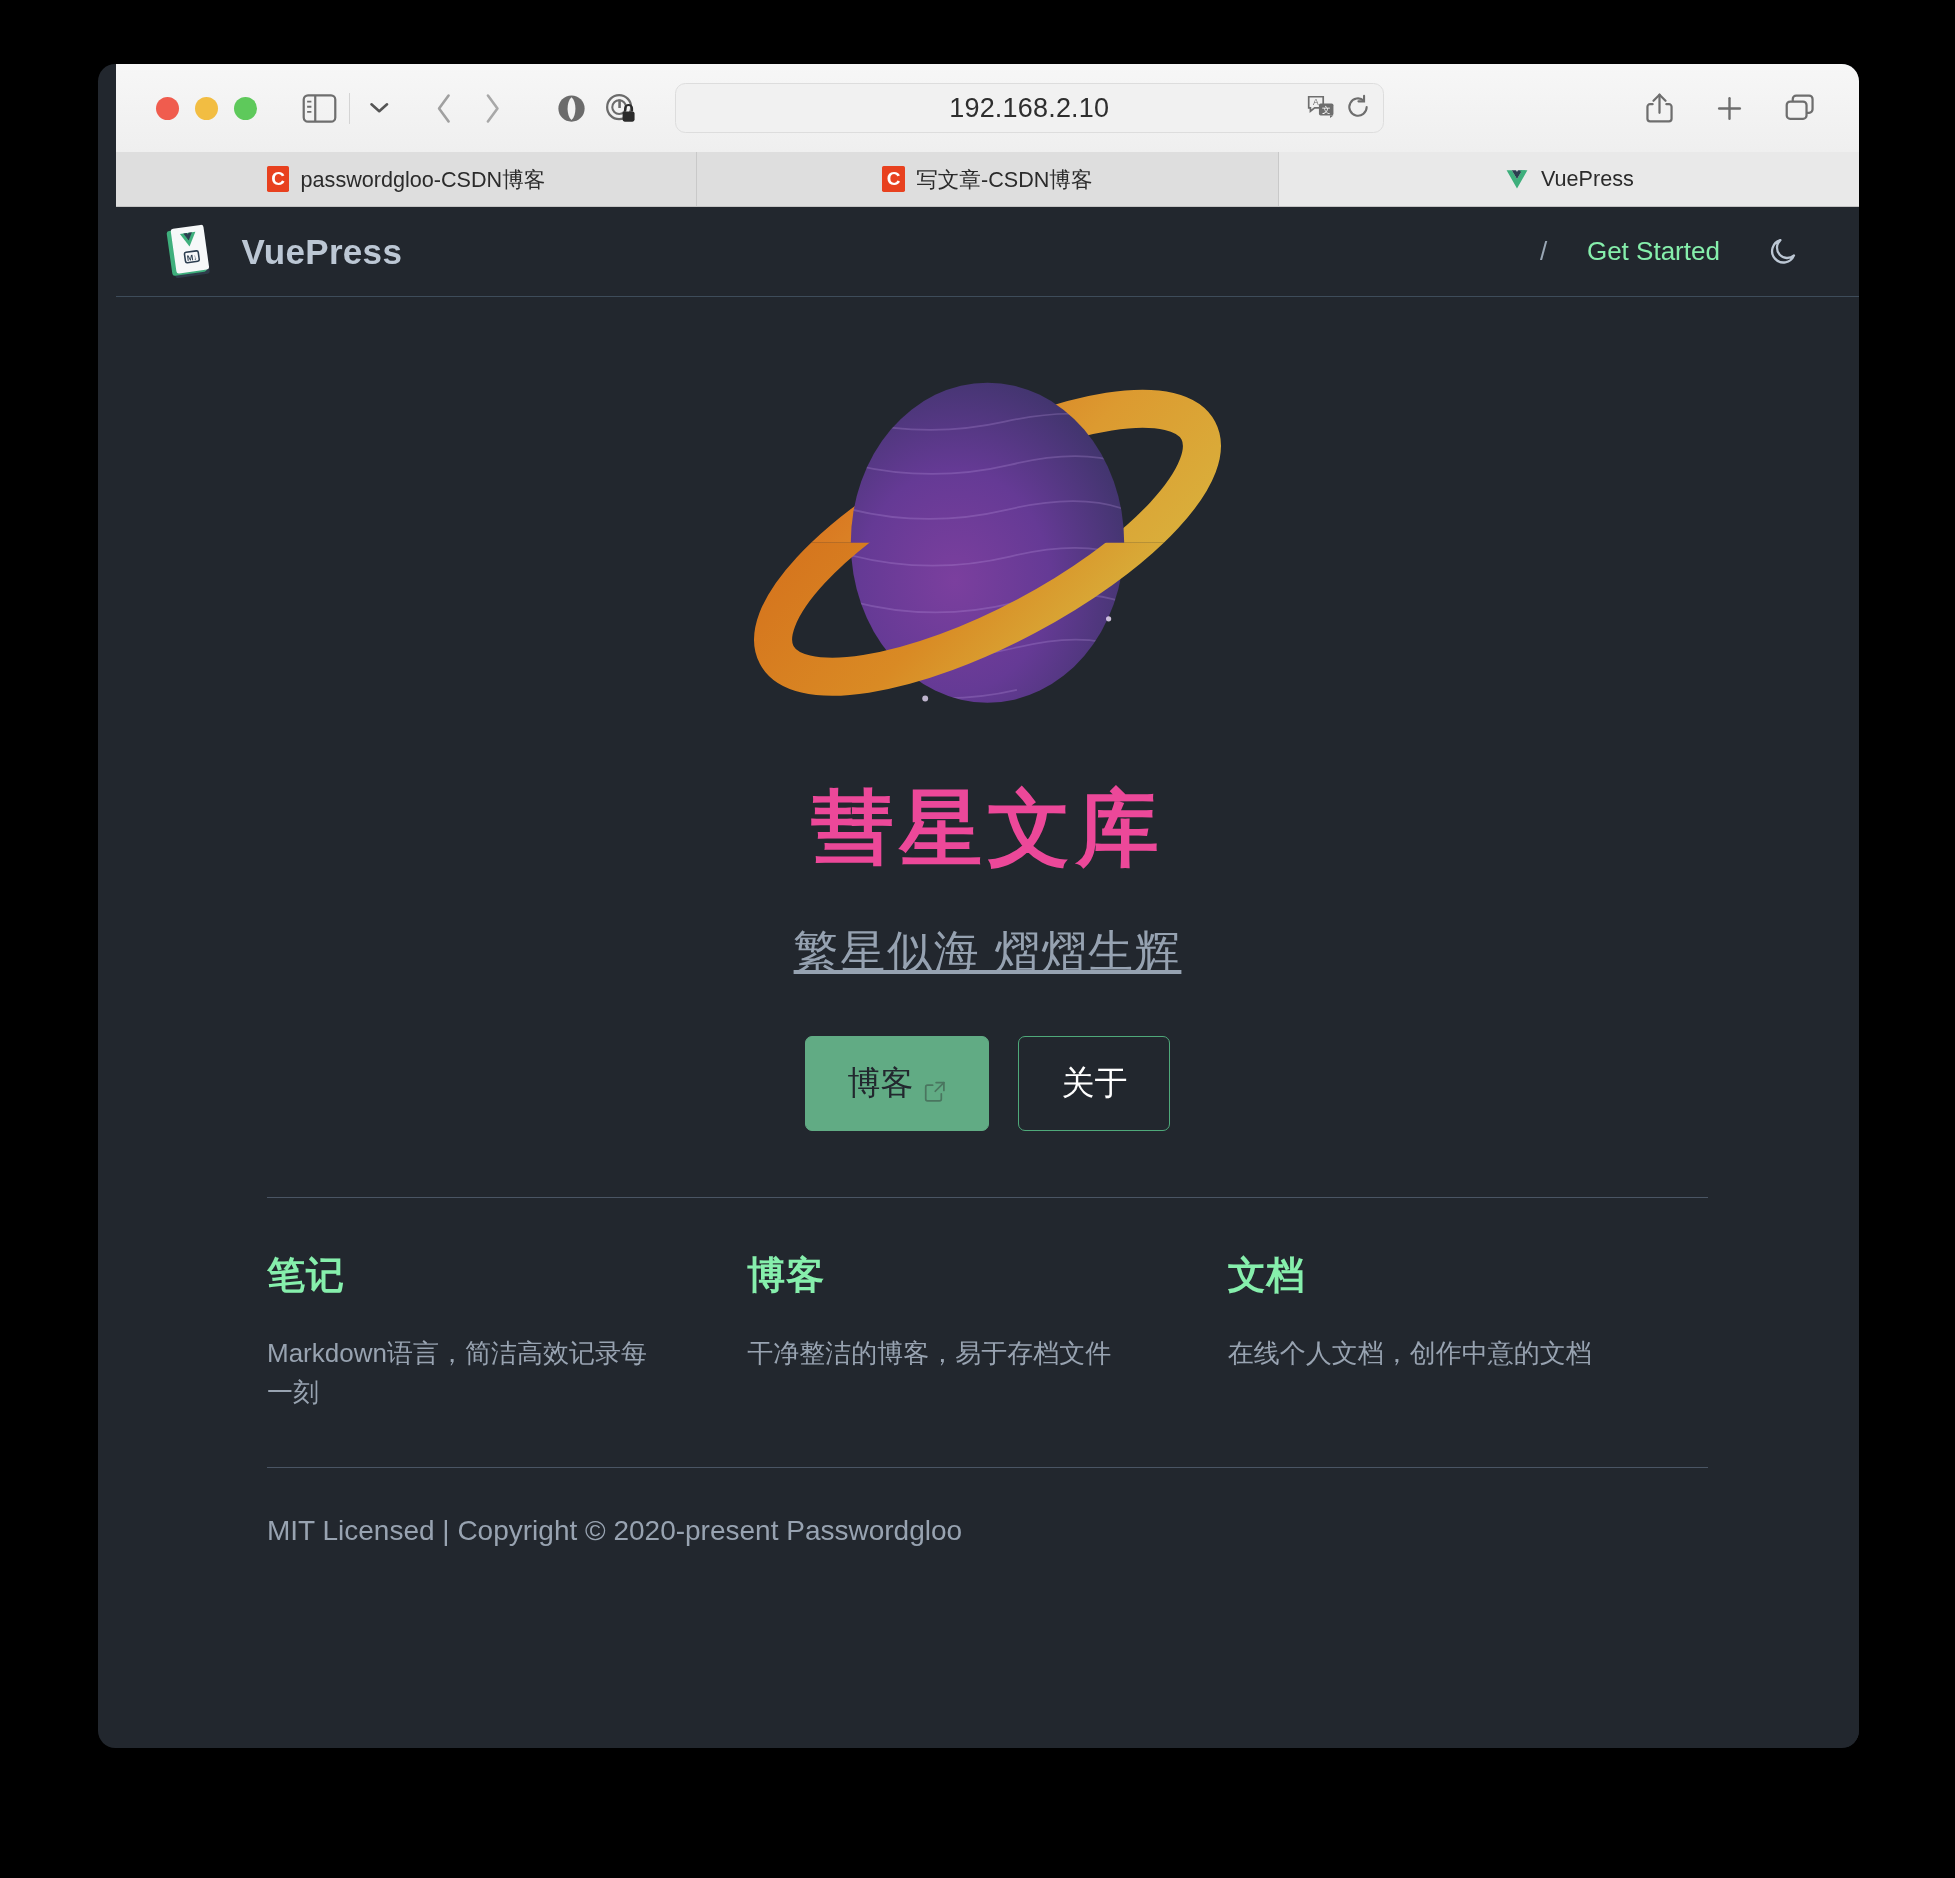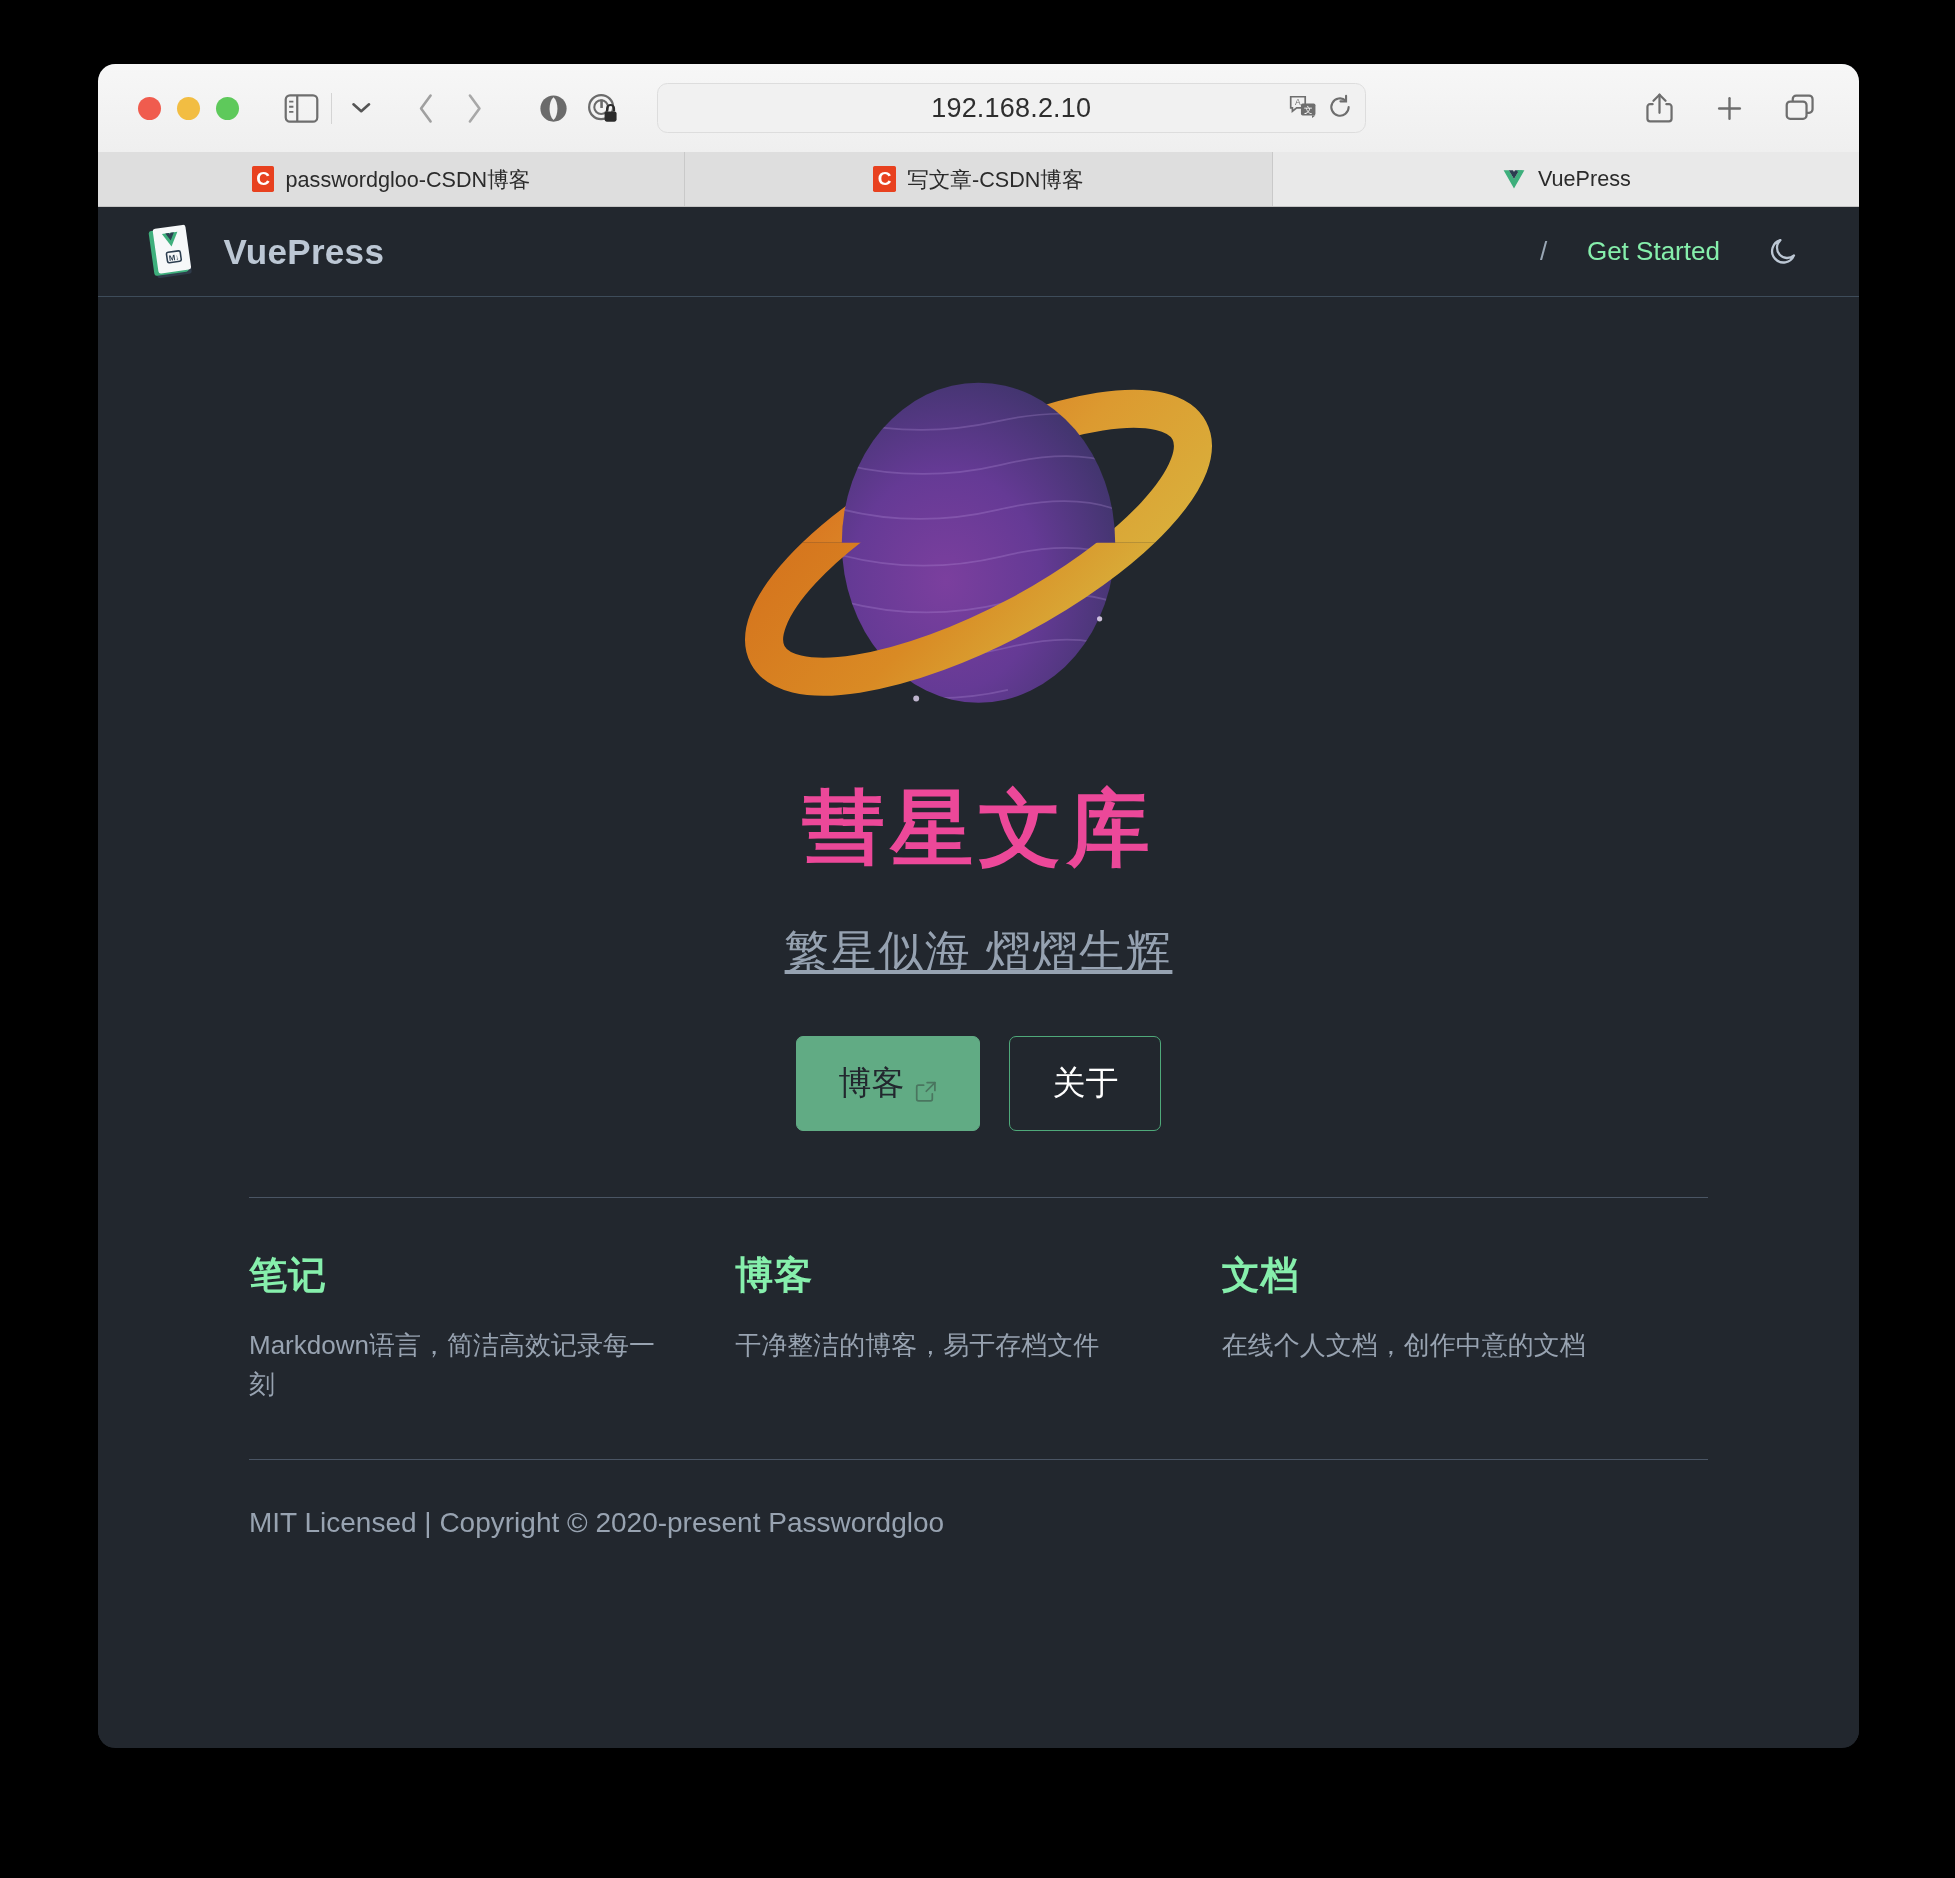"192.168.2.10" .browser-window { padding-left: none -> 18px }
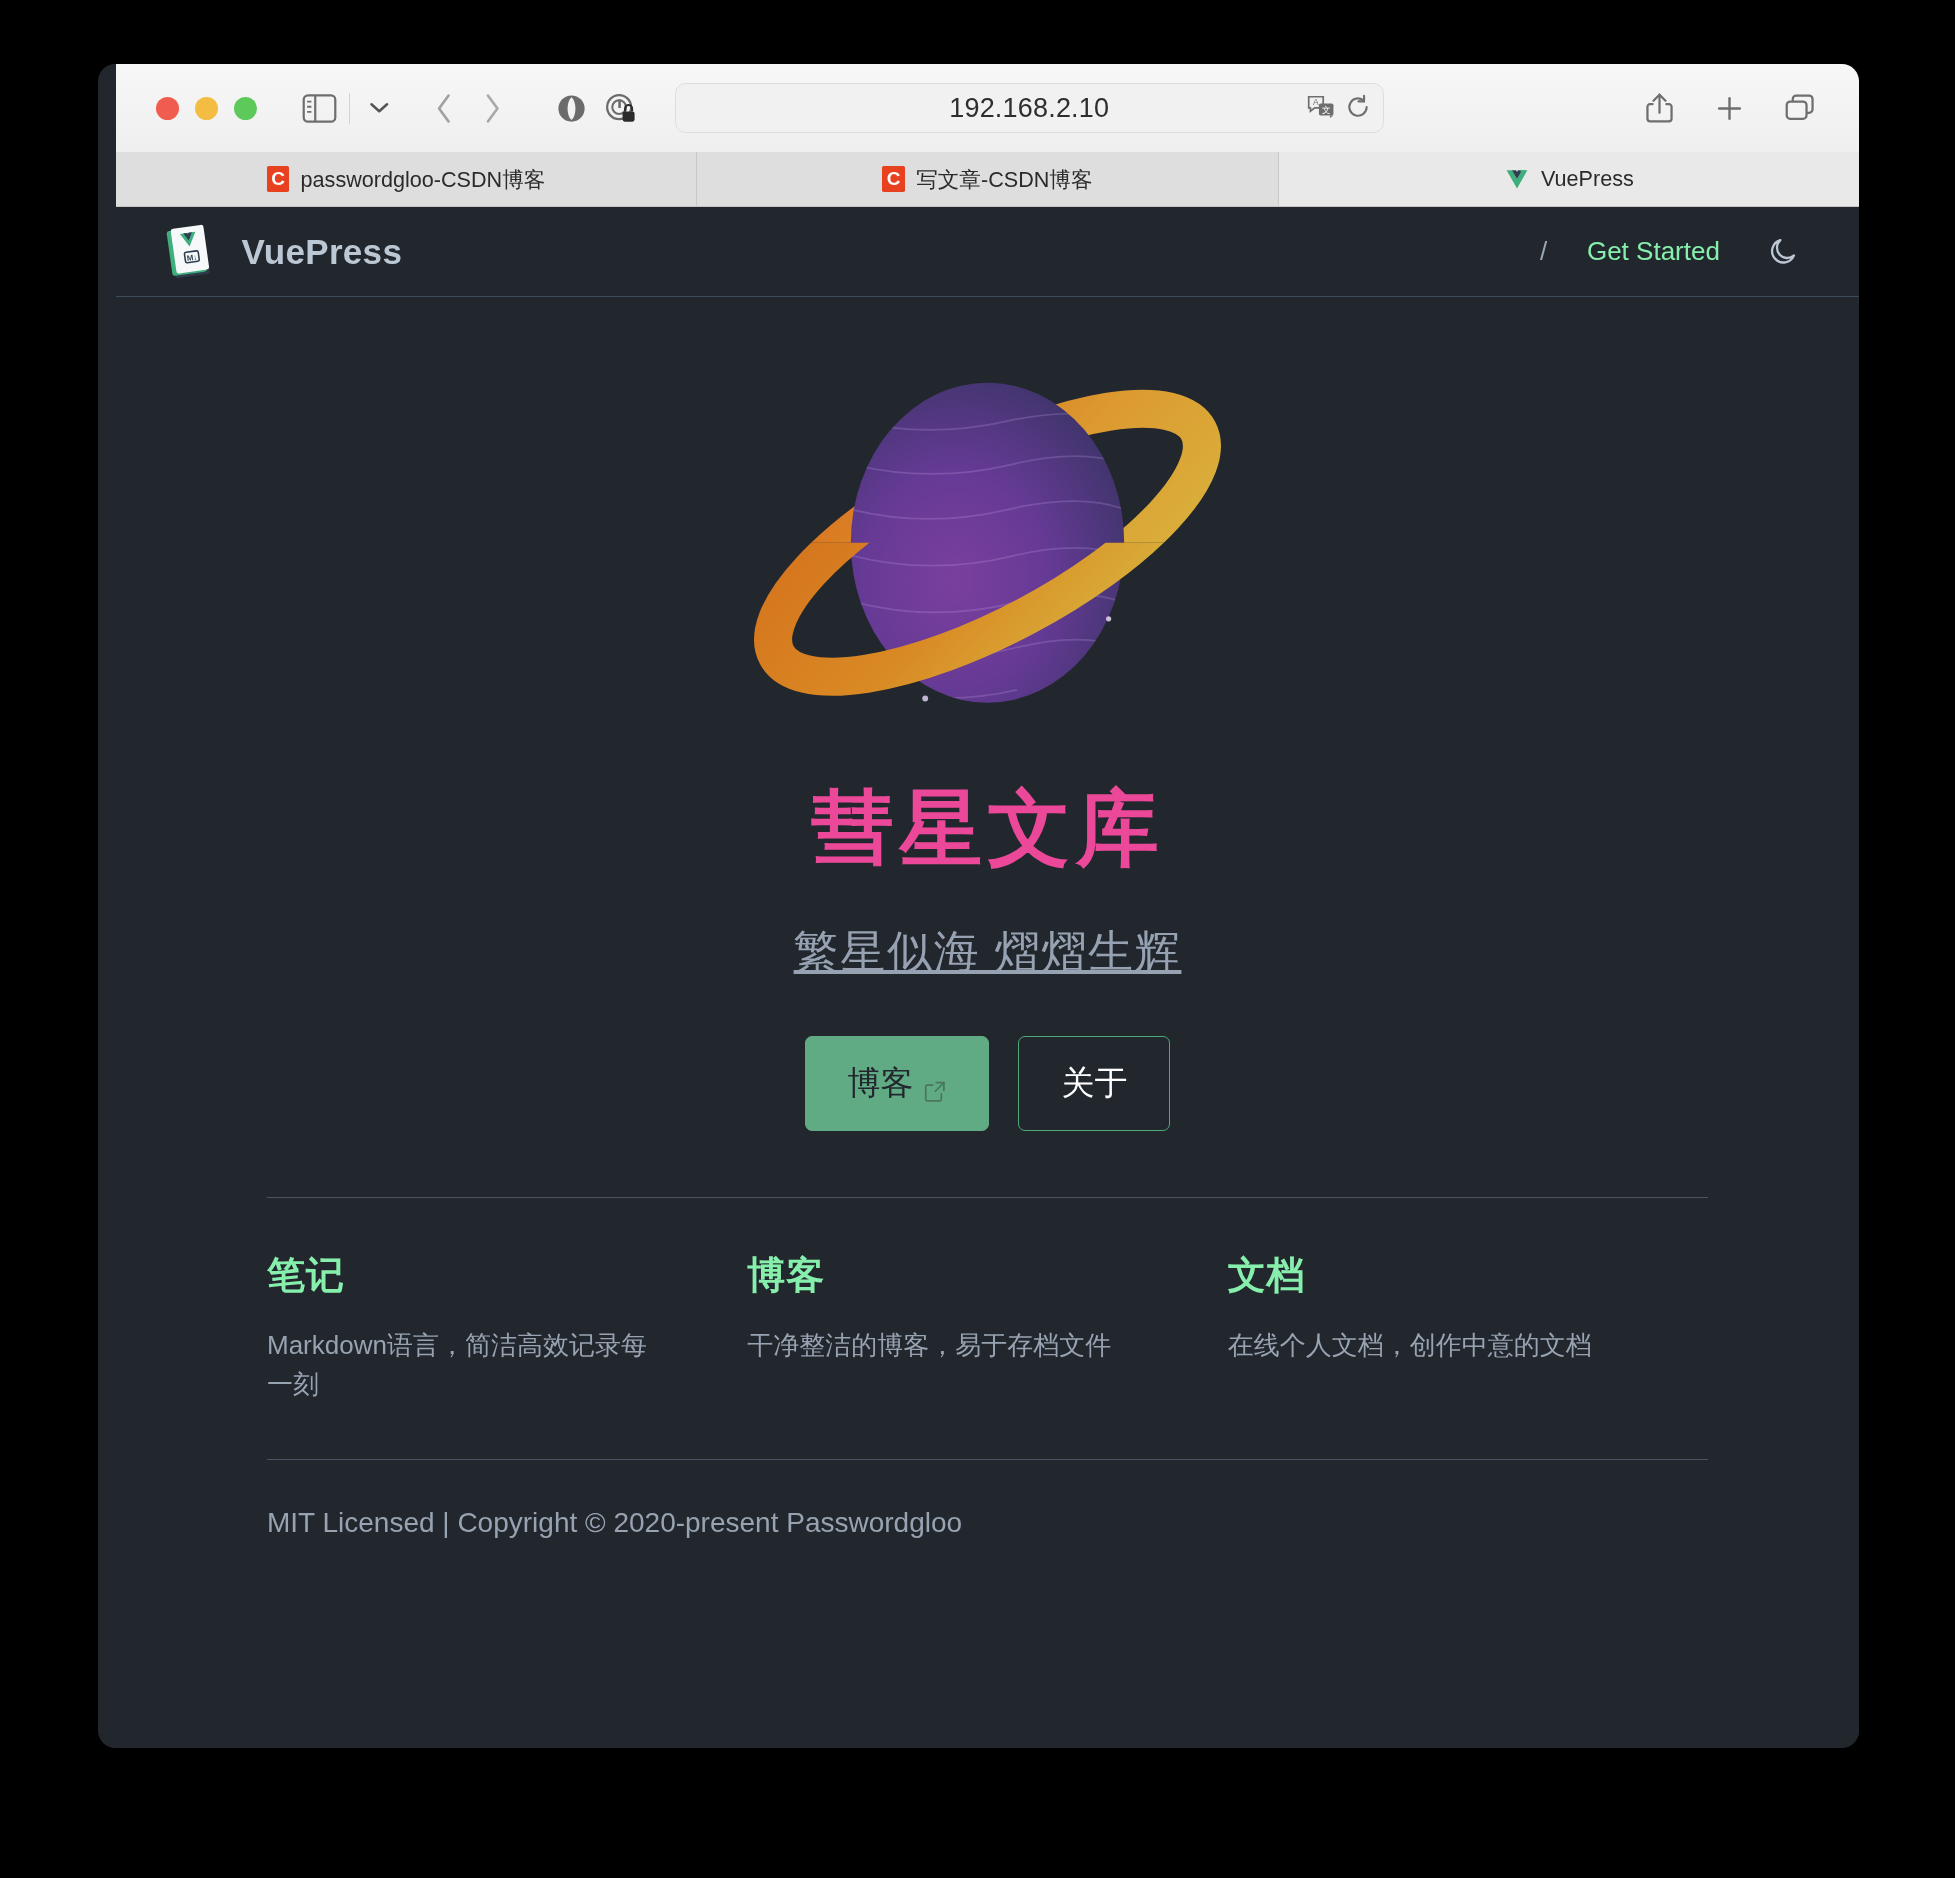"Markdown语言，简洁高效记录每一刻" .feature-detail { margin-top: 25px -> 33px }
